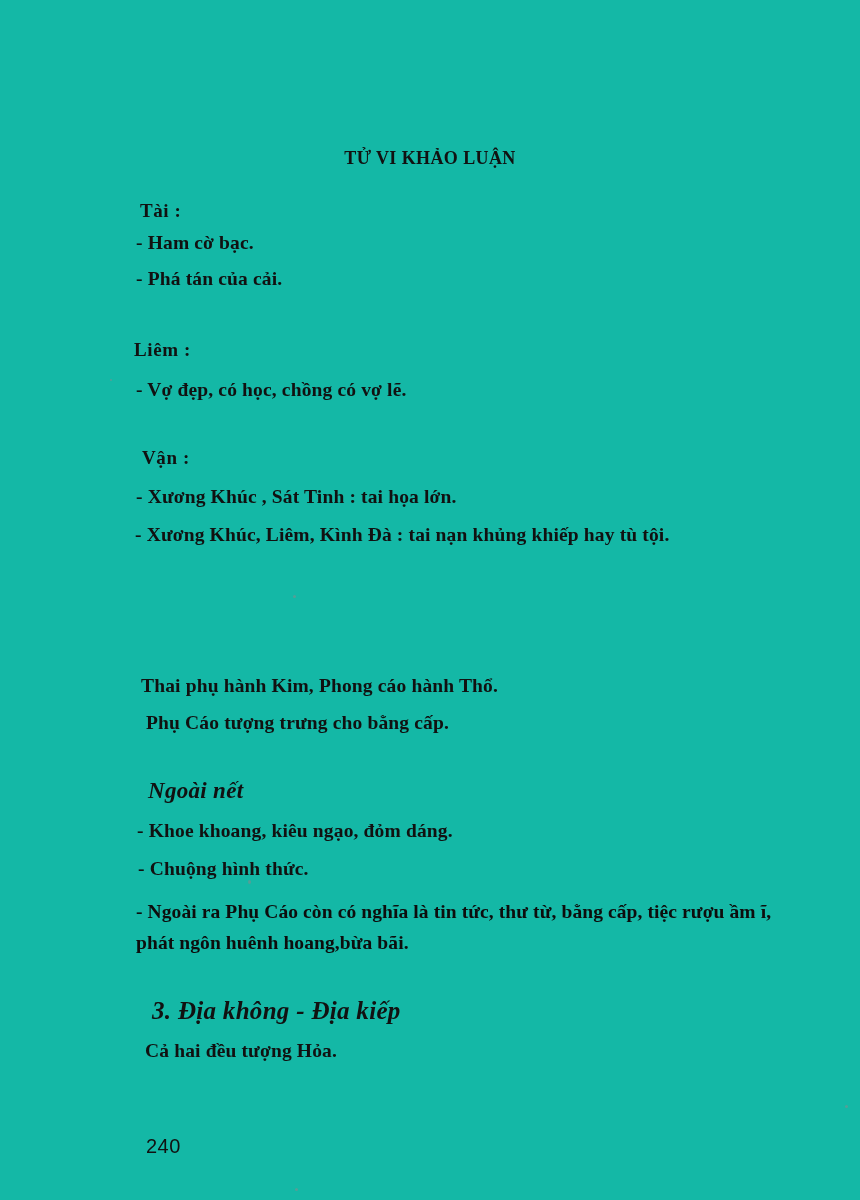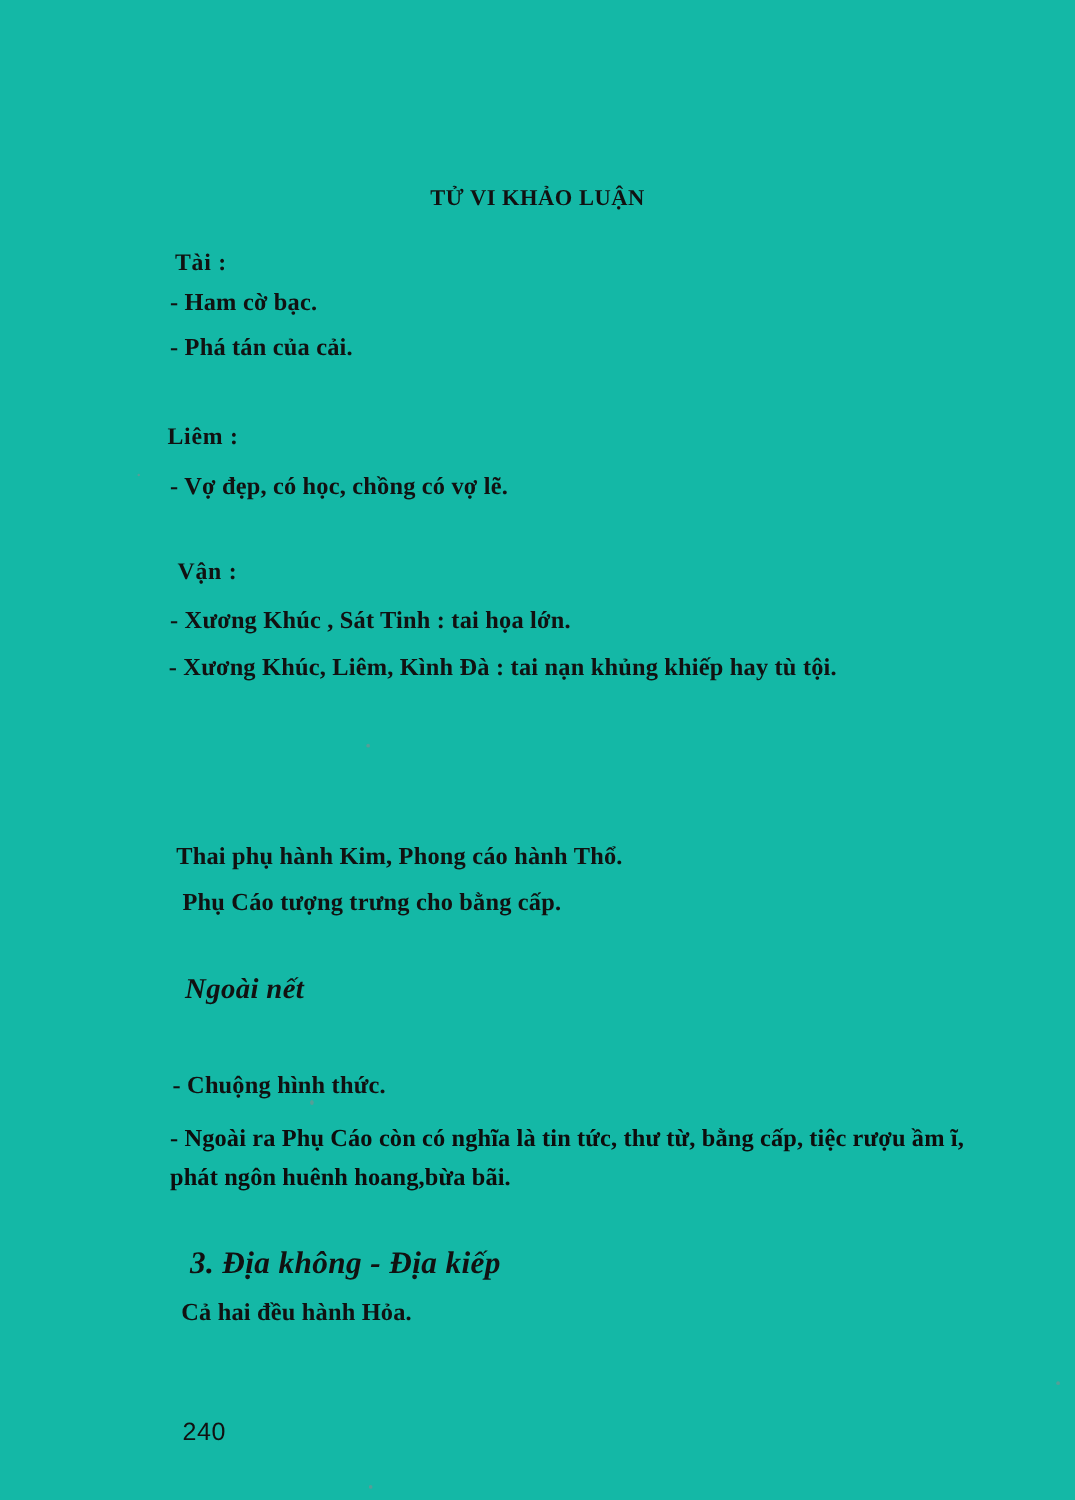"- Khoe khoang, kiêu ngạo," div.line { html: none -> <div>- Khoe khoang, kiêu ngạo, đỏm dáng.</div> }
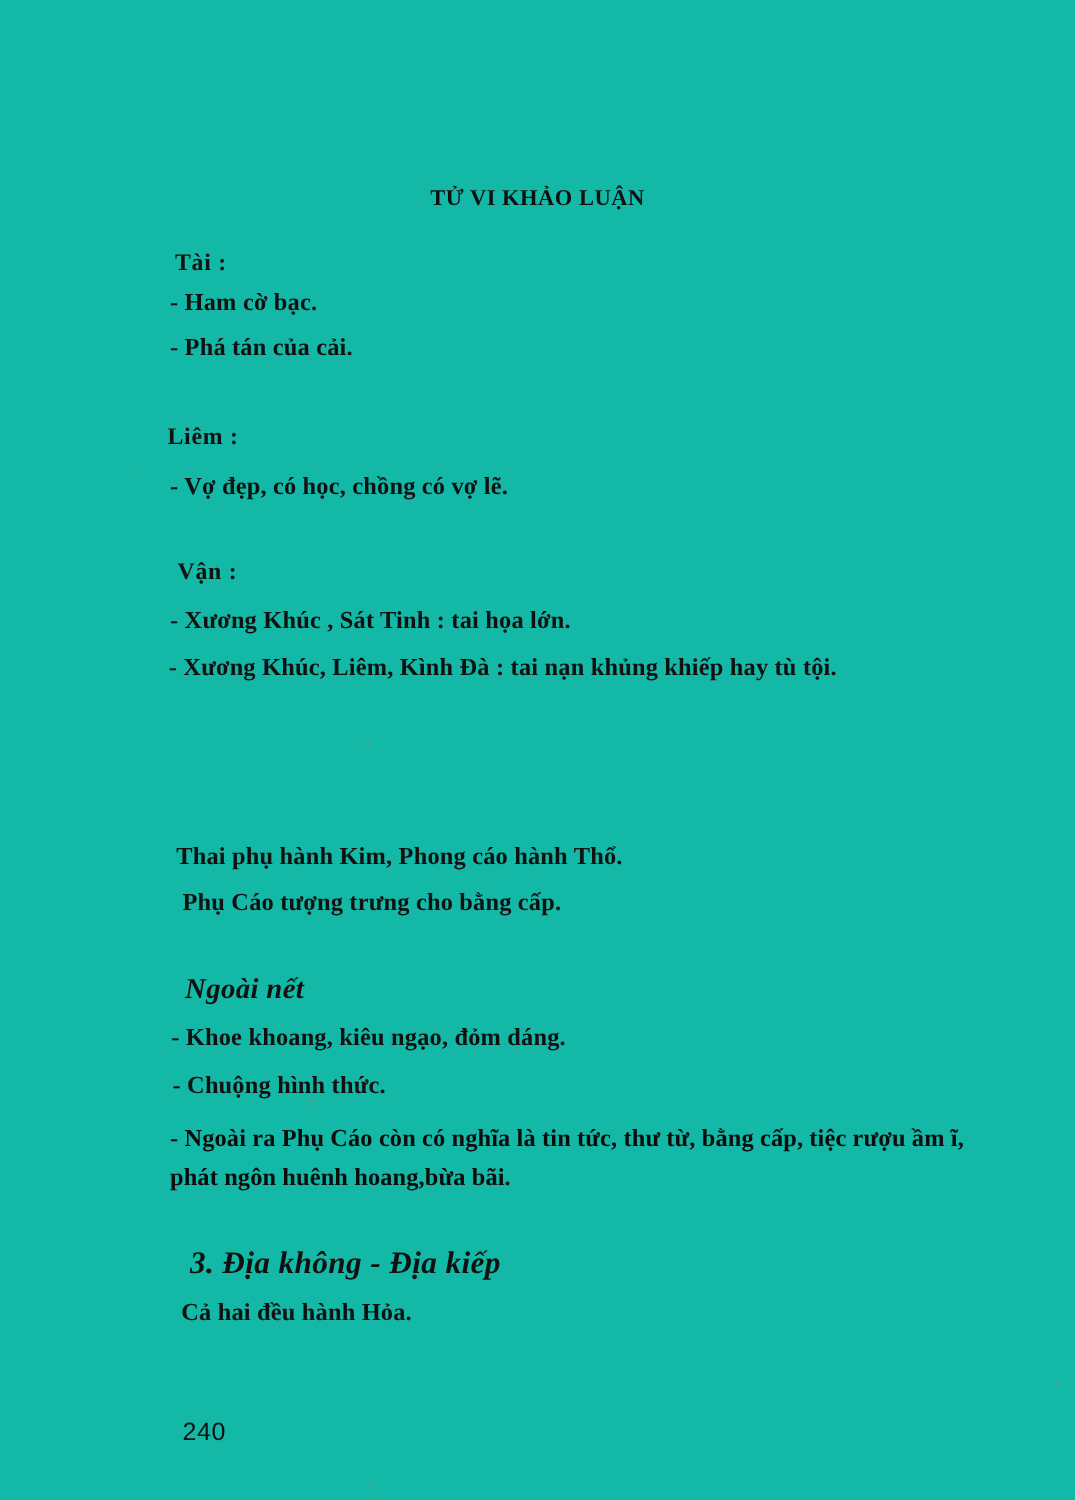"Cả hai đều hành Hỏa." div.line { text: hành -> tượng }
